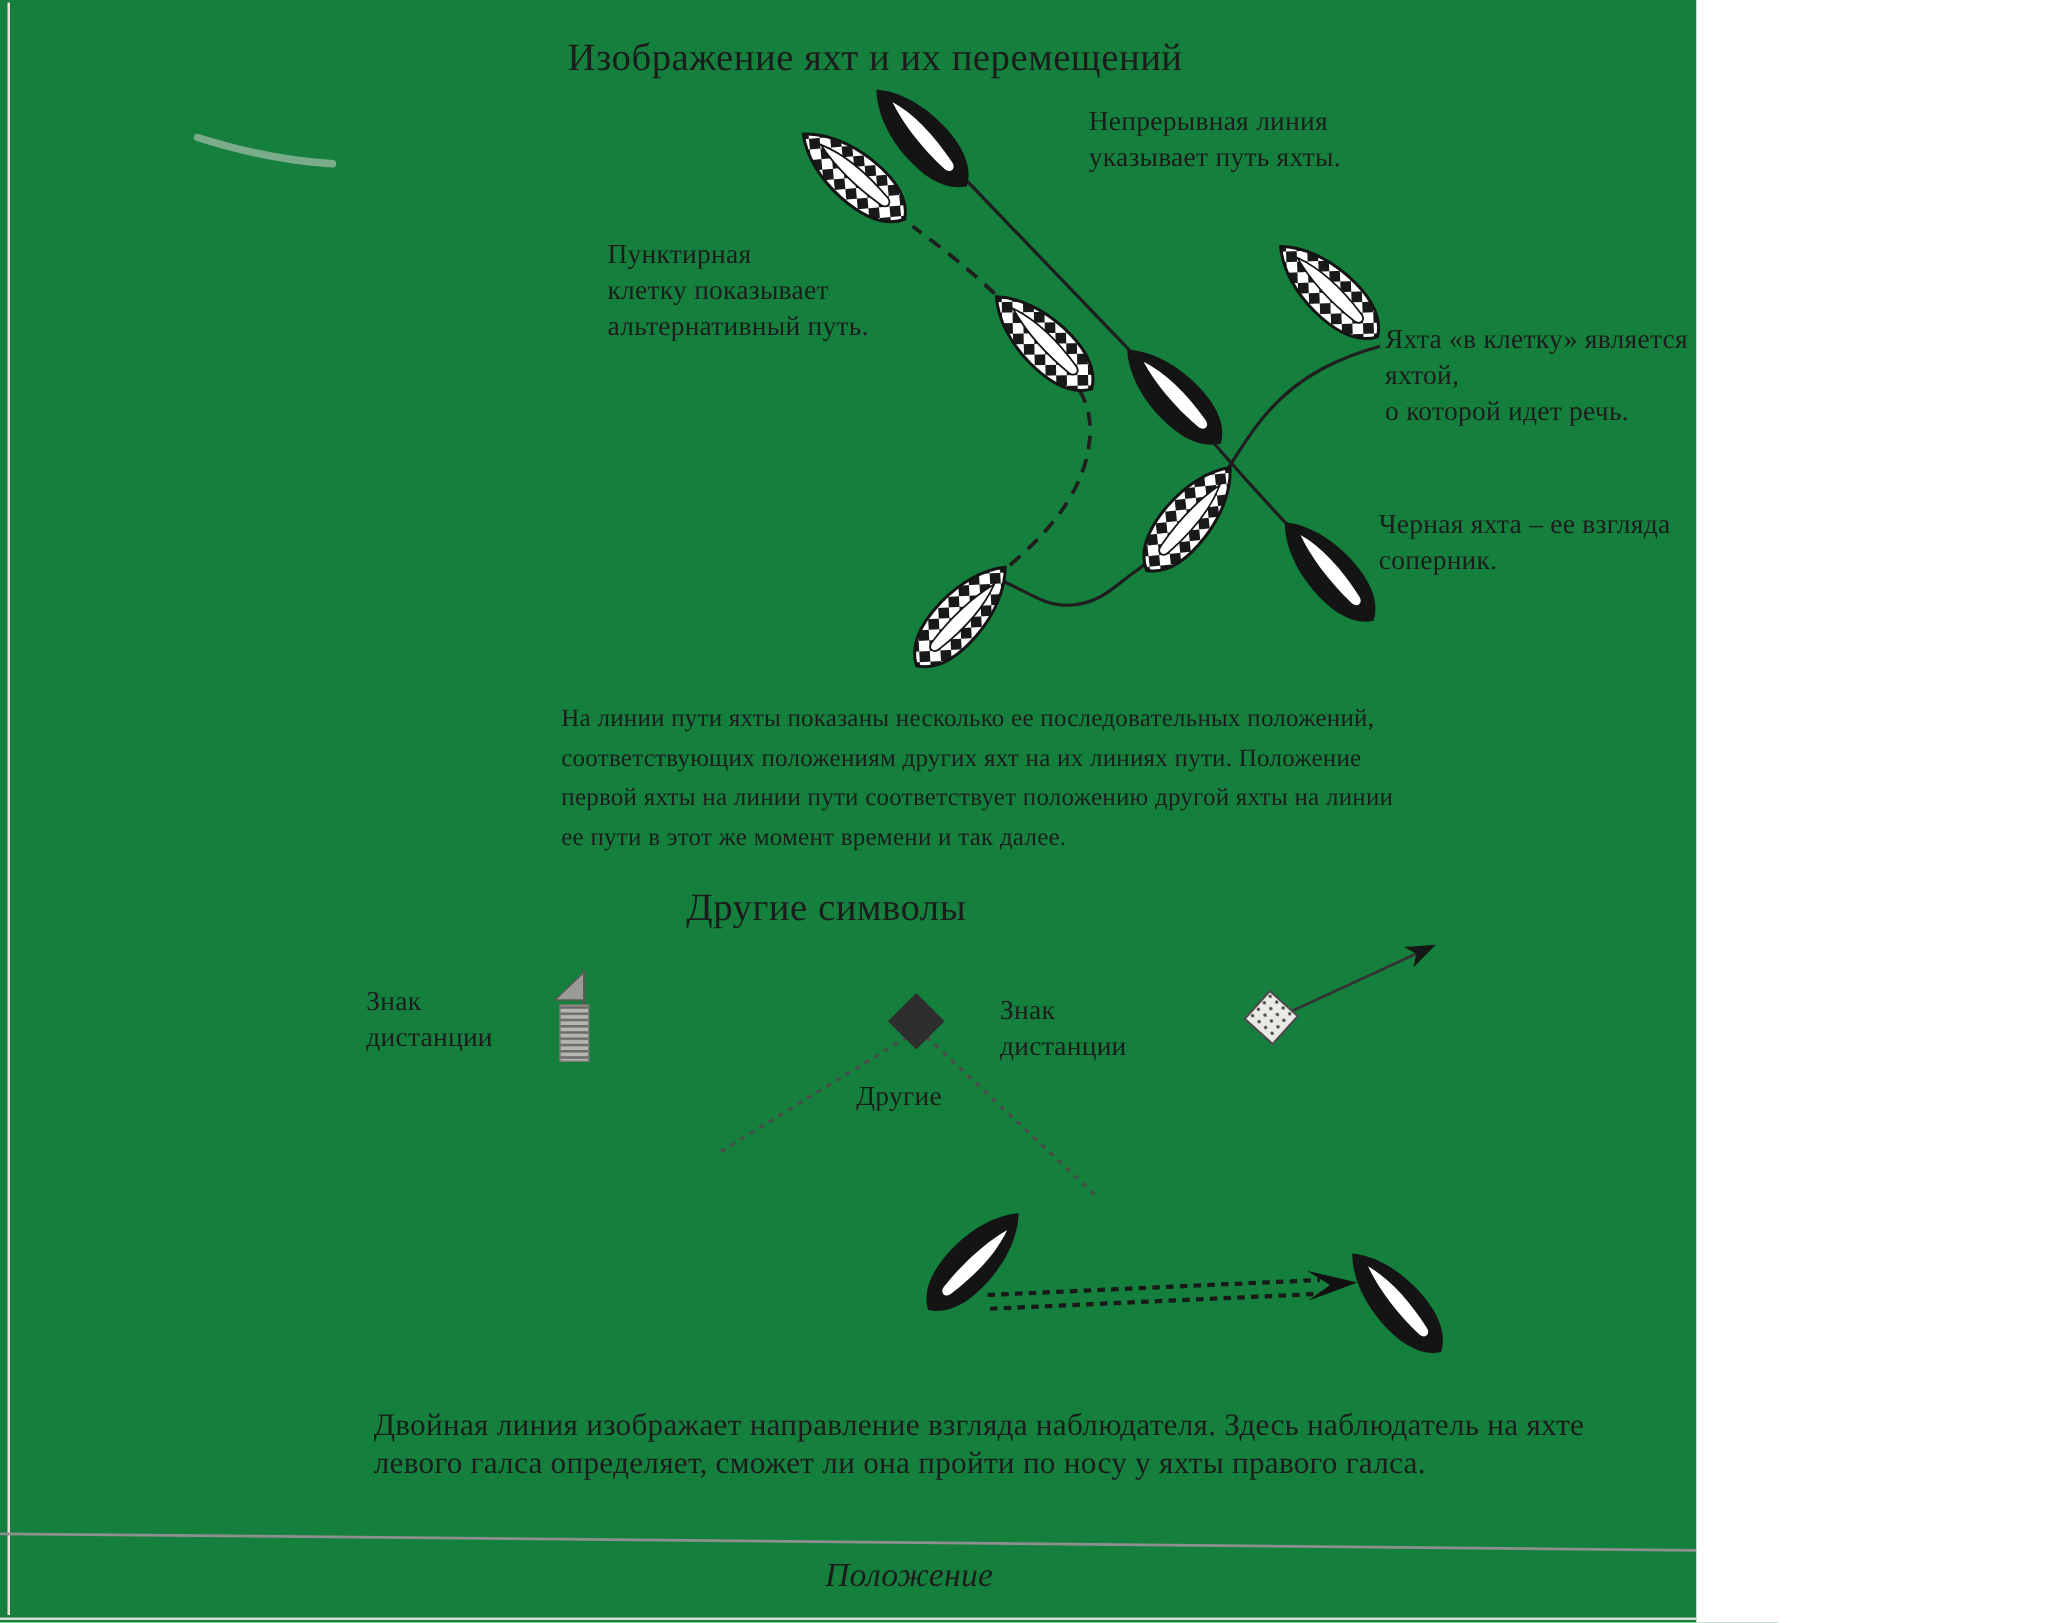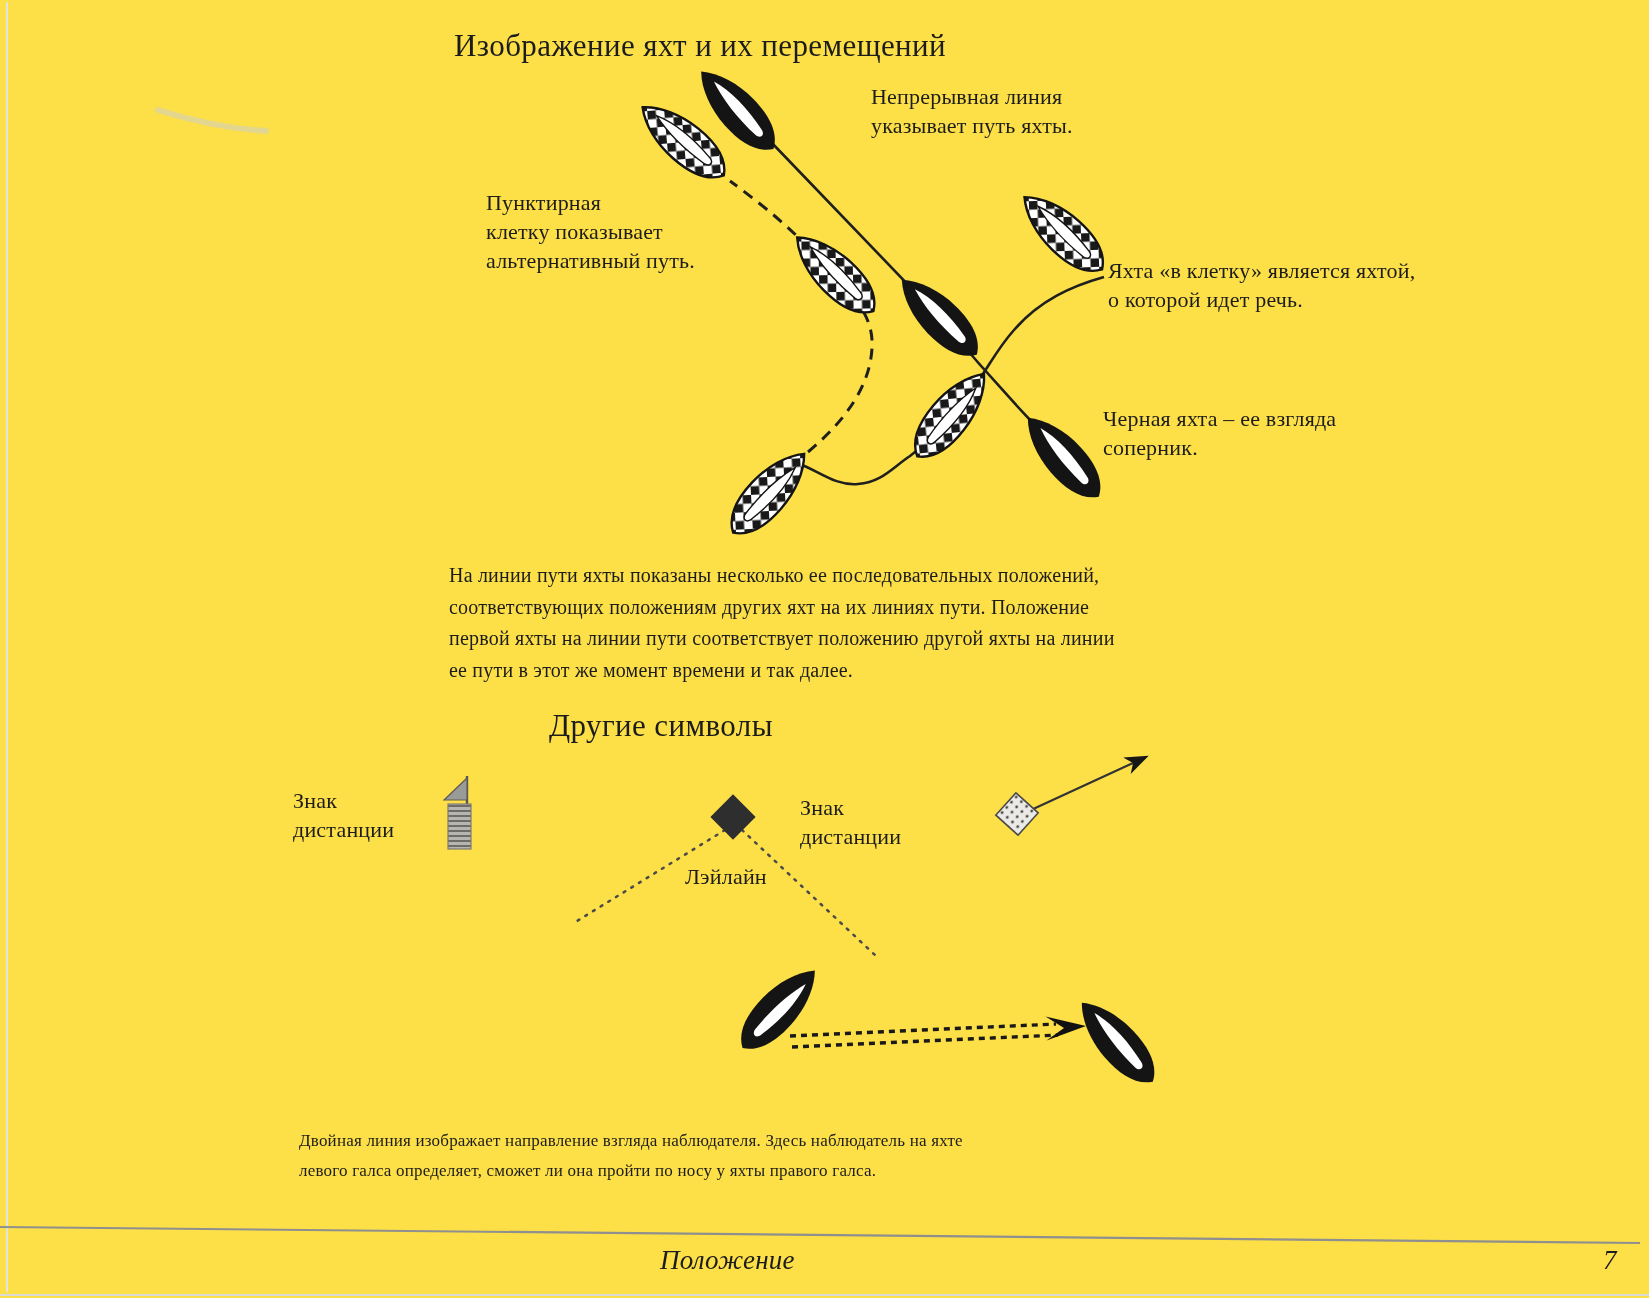"Изображение яхт и их перемещений" .page { background: #fde047 -> #15803d; width: 1649px -> 1357px }
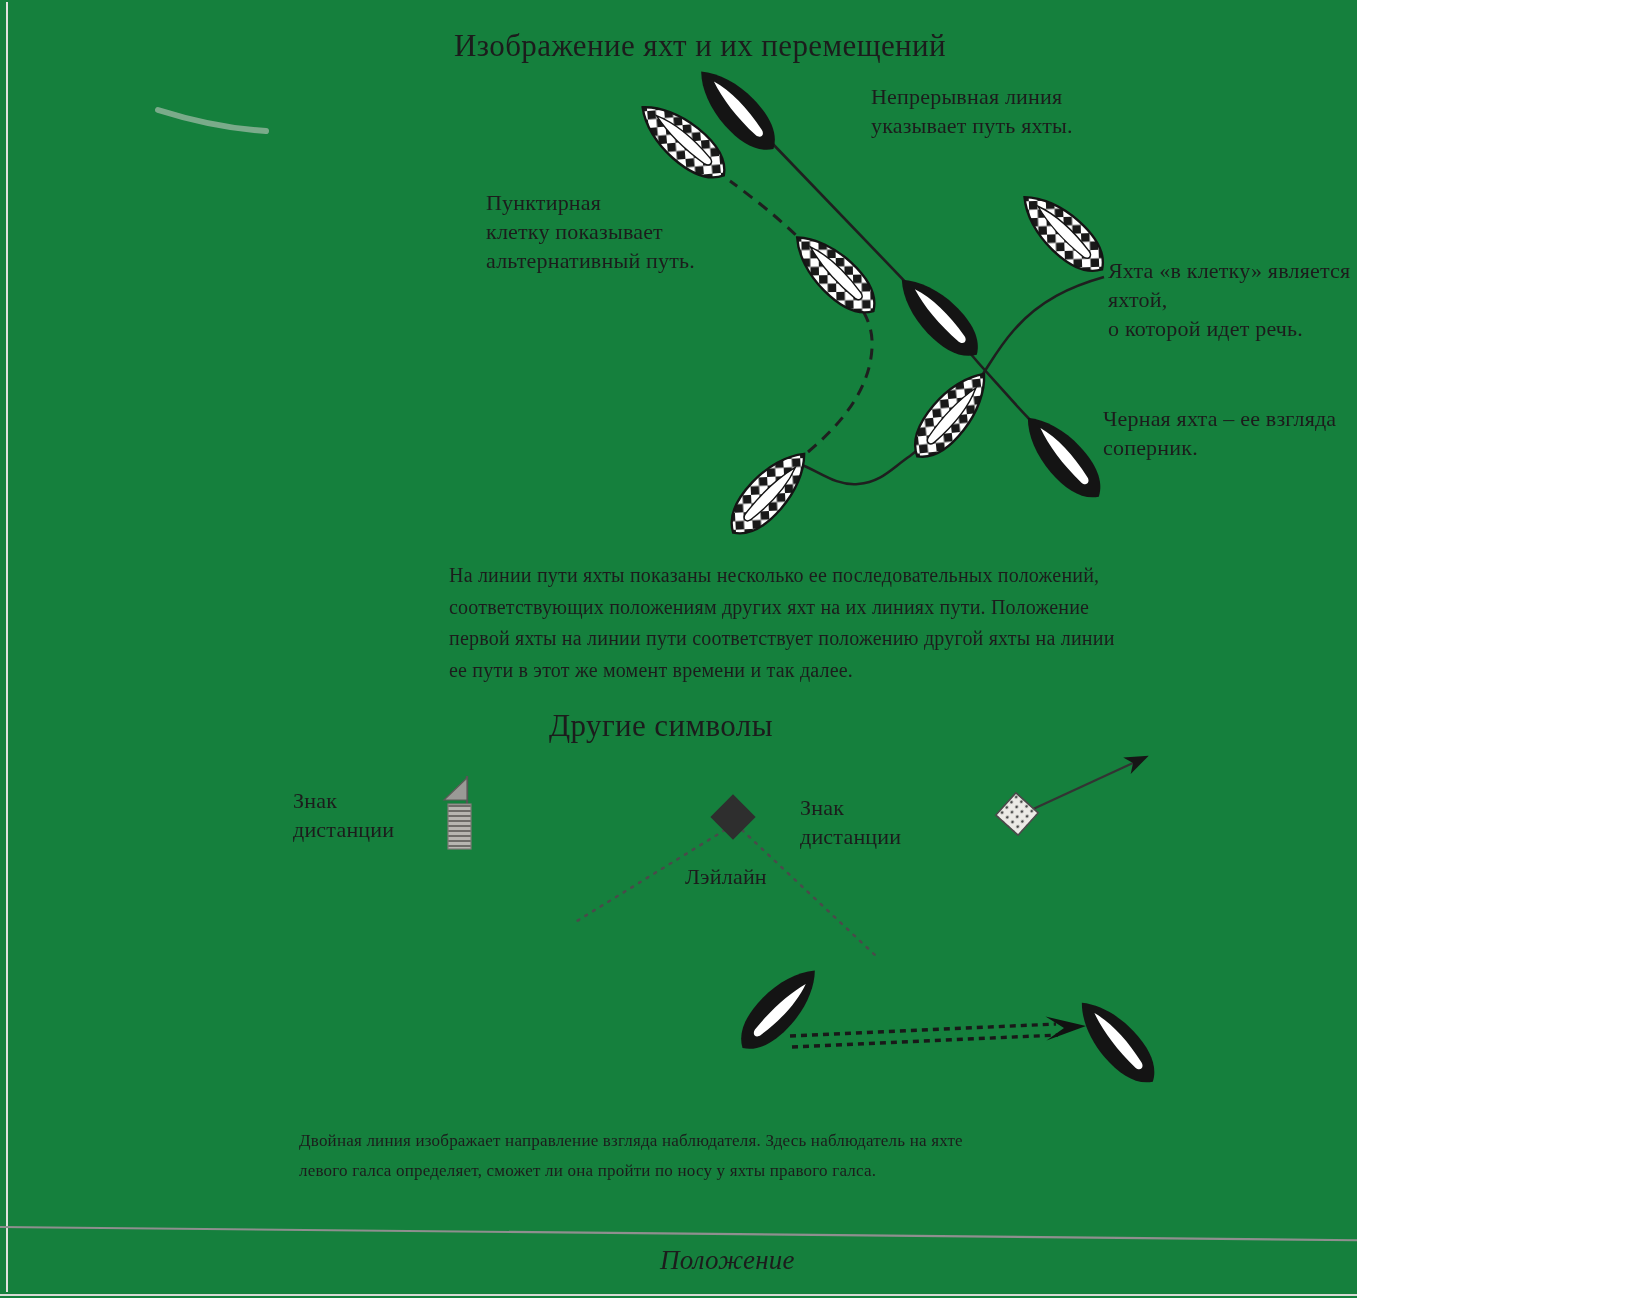"Лэйлайн" div.t { text: Лэйлайн -> Другие }
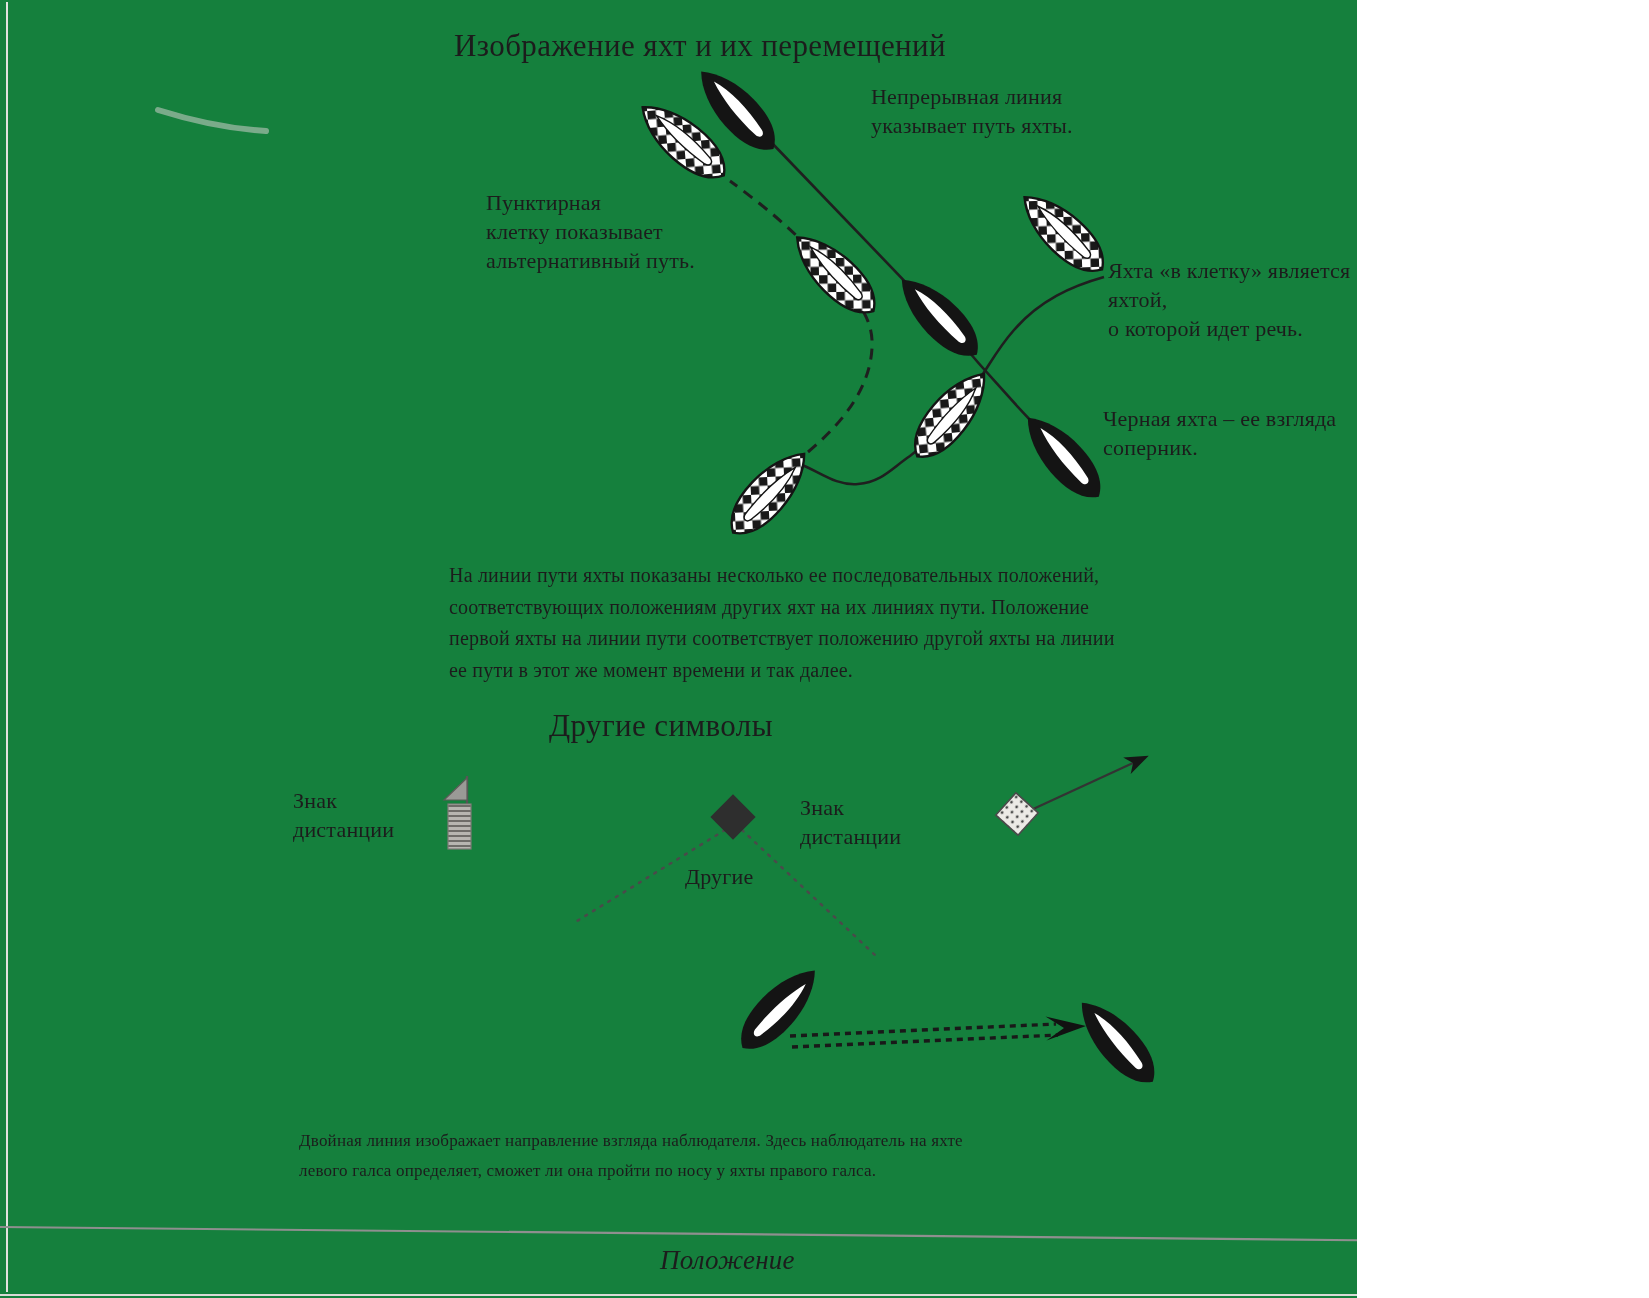"Двойная линия изображает направление" .para2 { font-size: 17px -> 25px }
